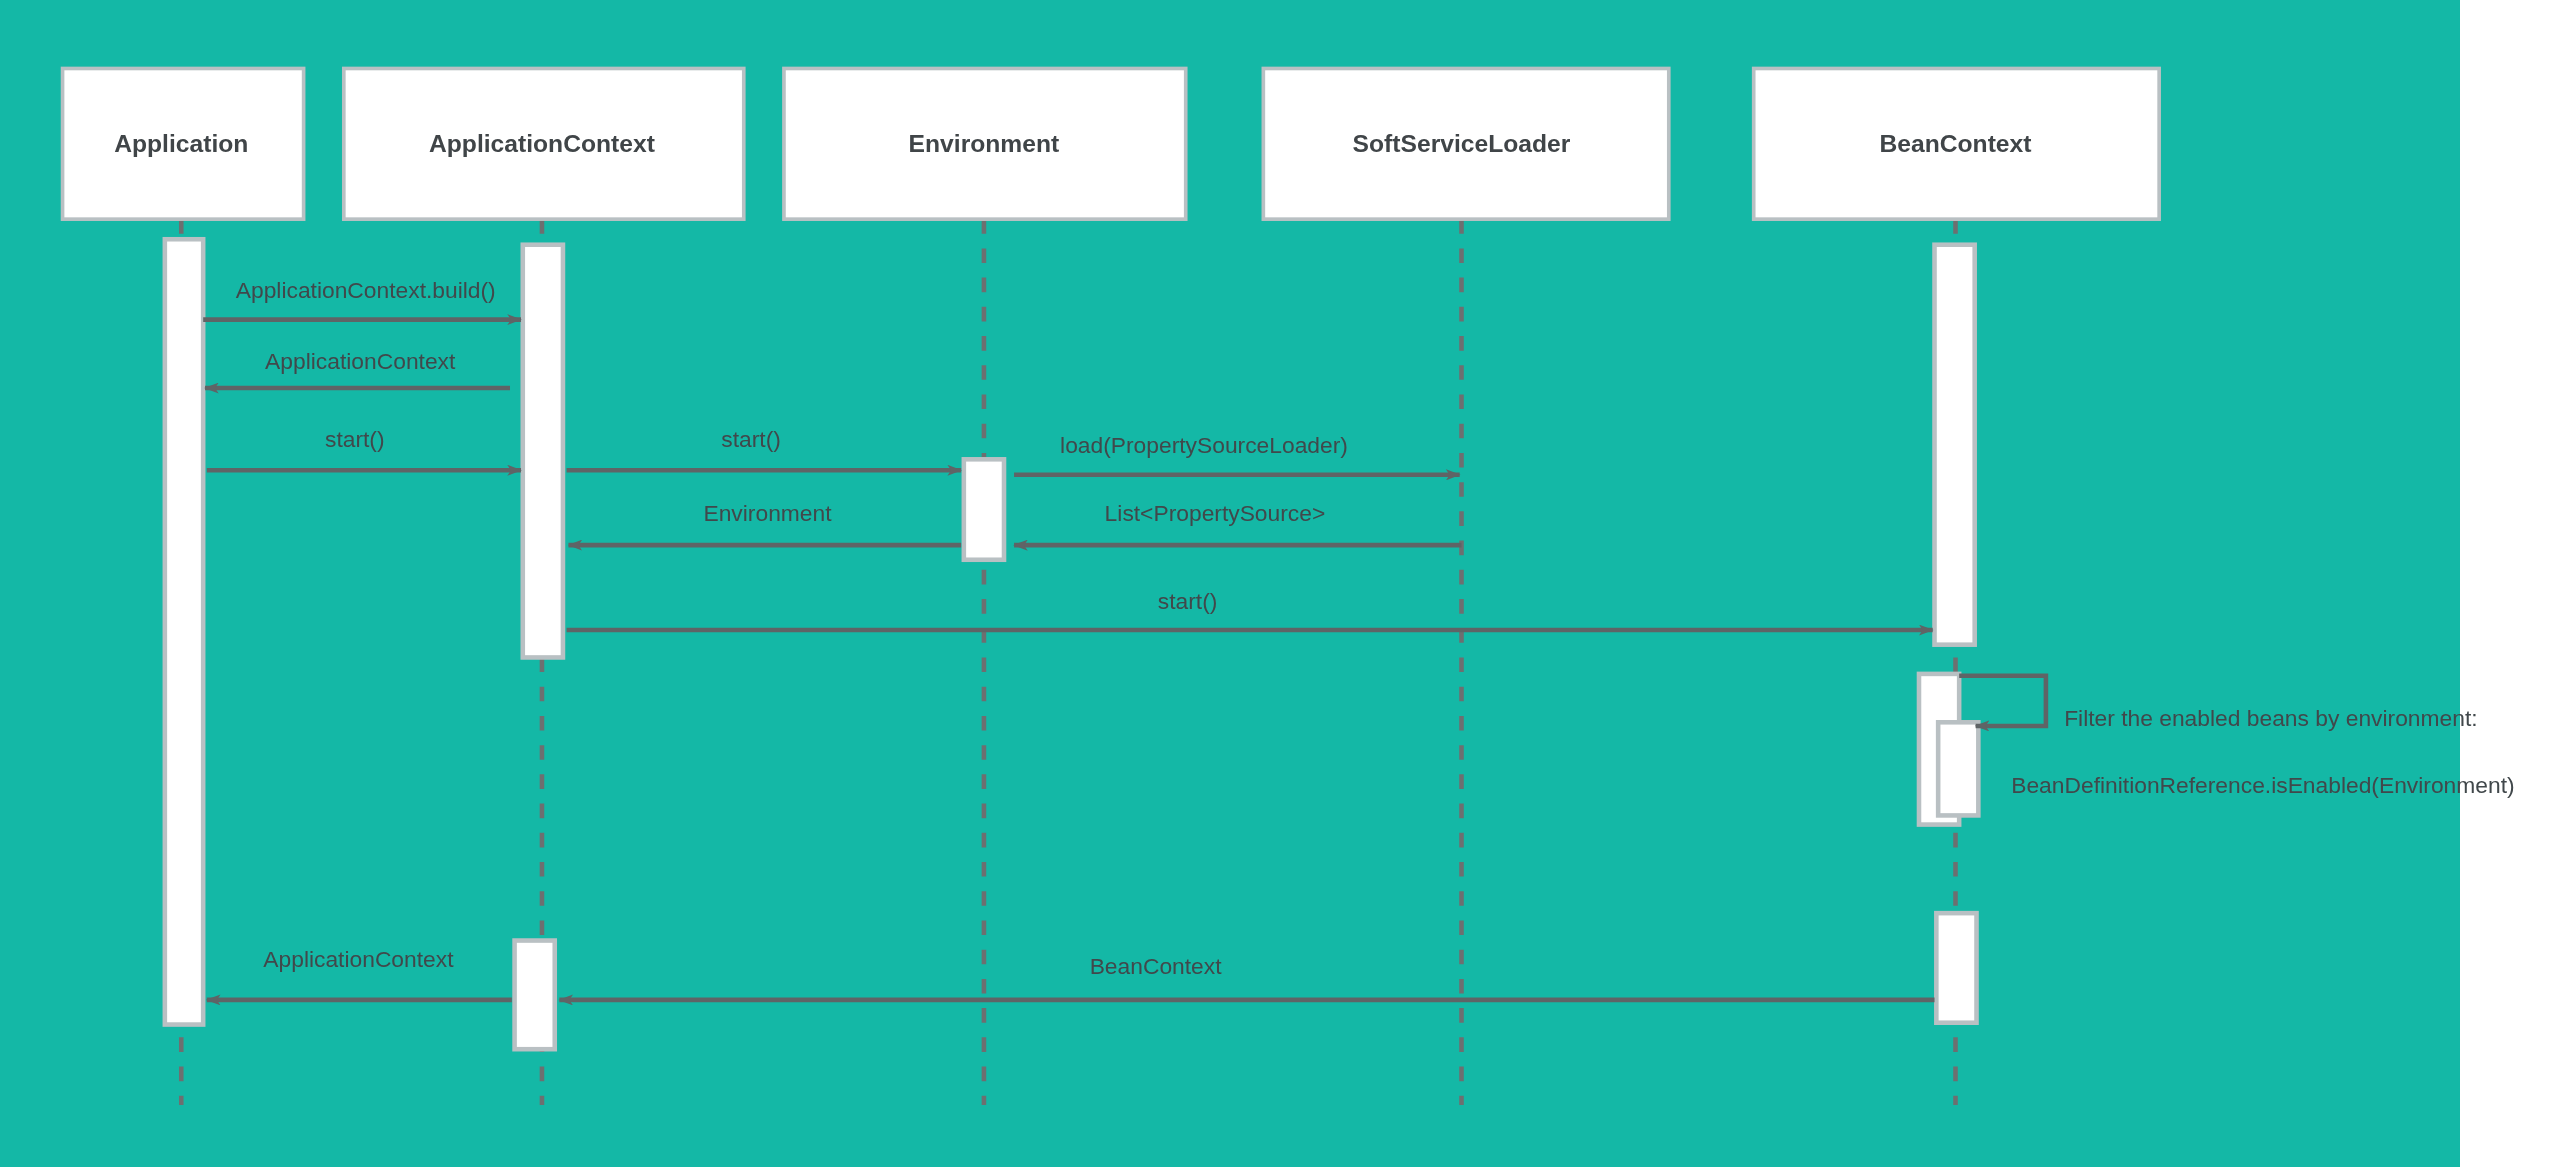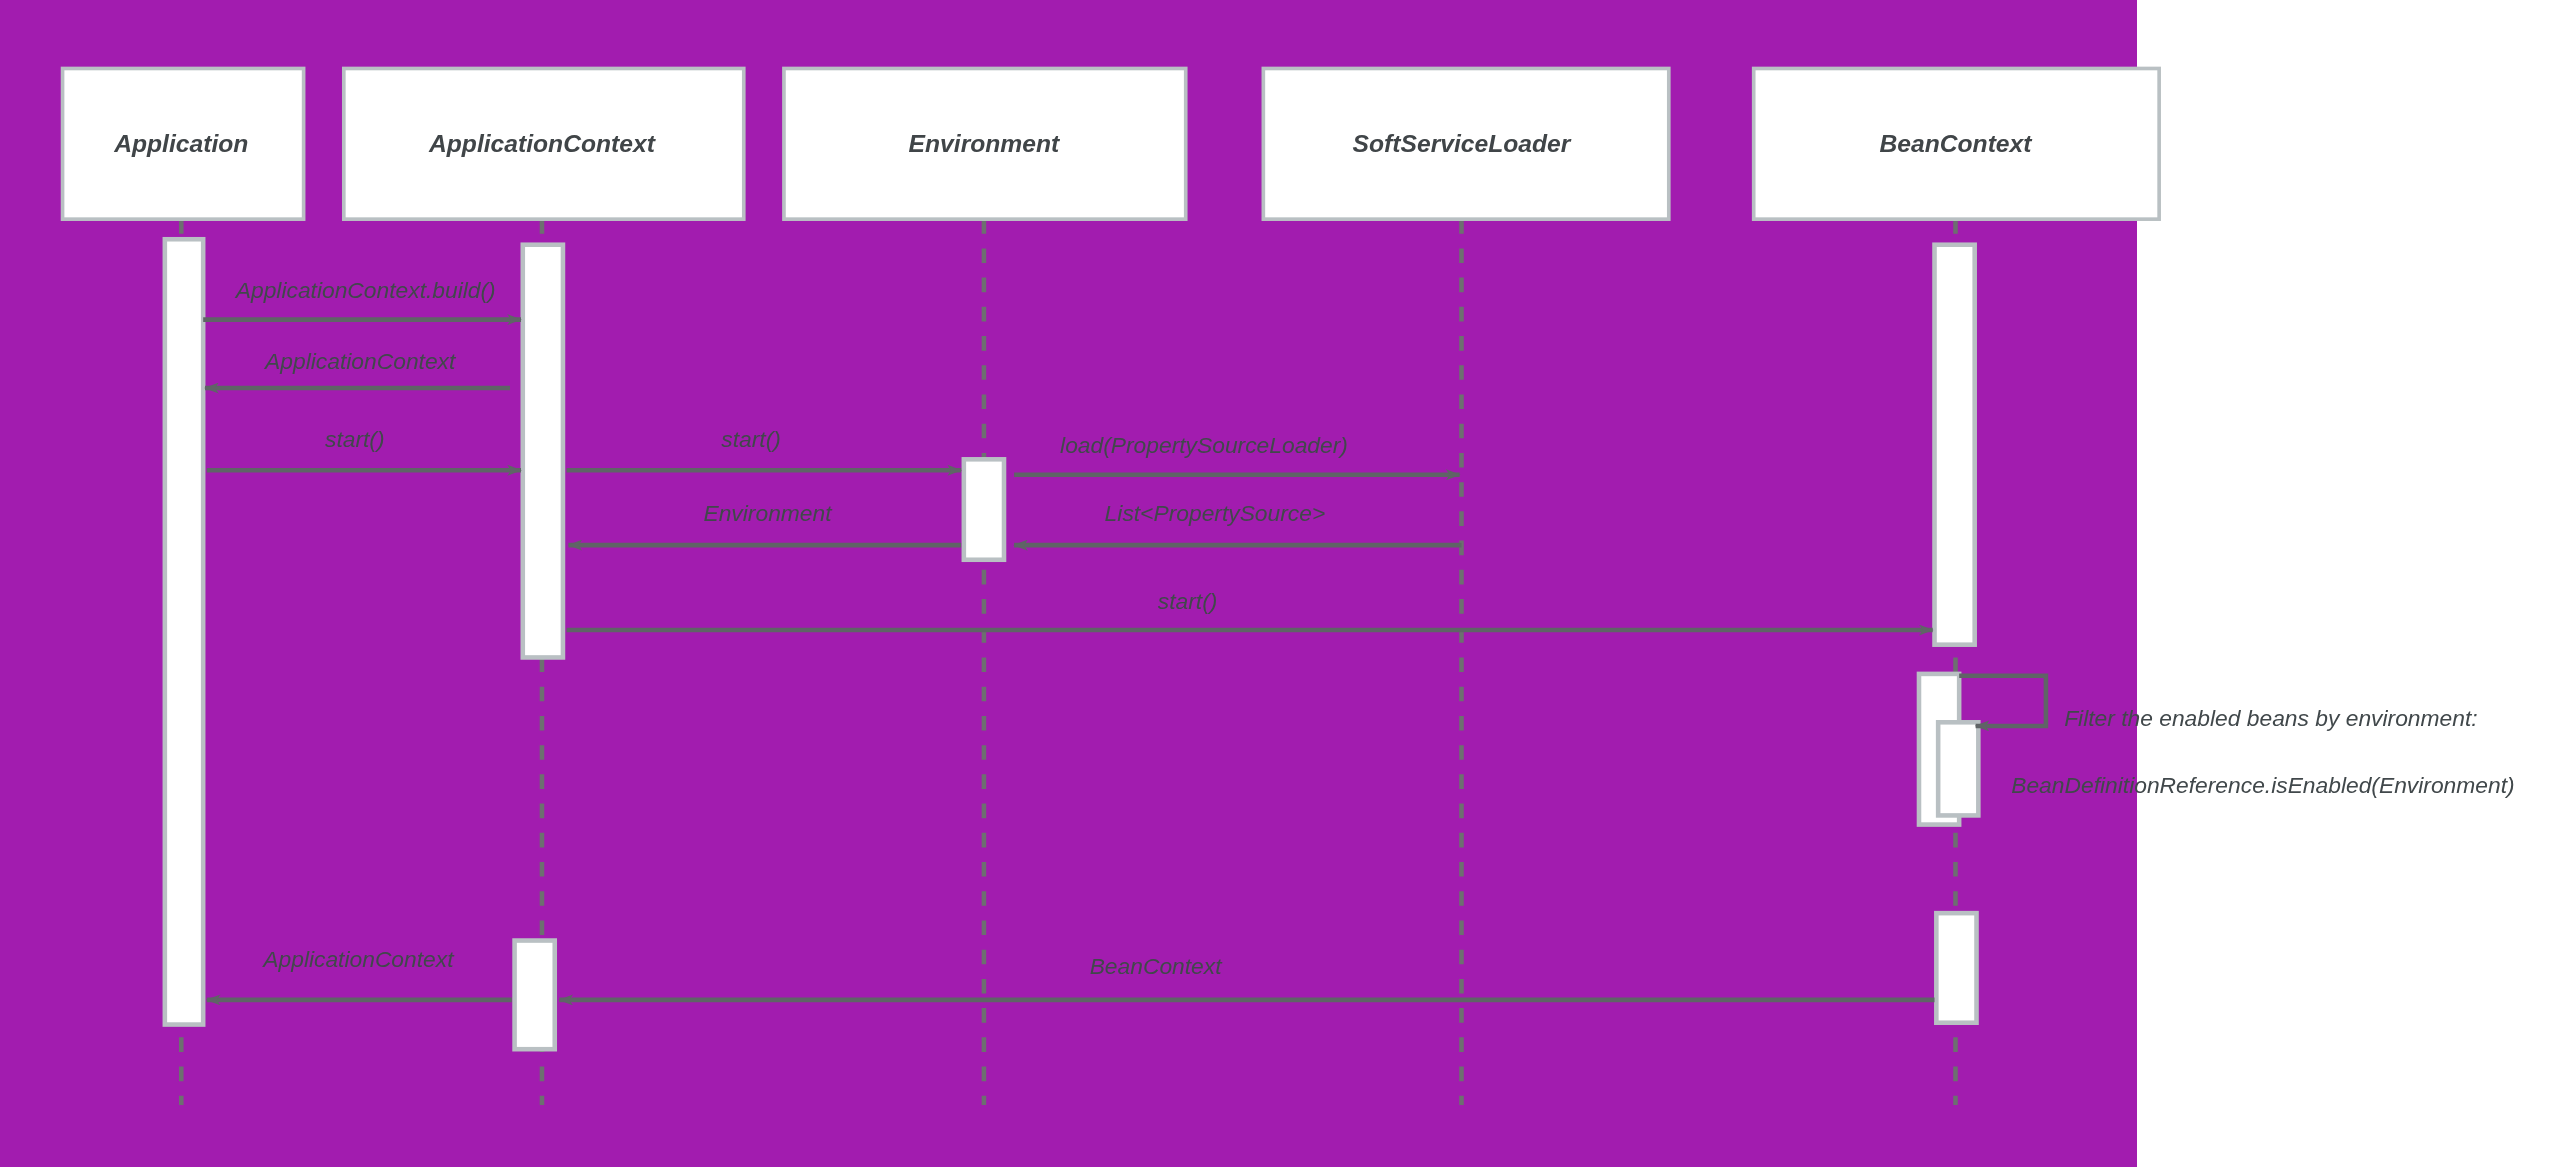"Application" #diagram-root { background: #a21caf -> #14b8a6; font-style: italic -> none; width: 2137px -> 2460px }
